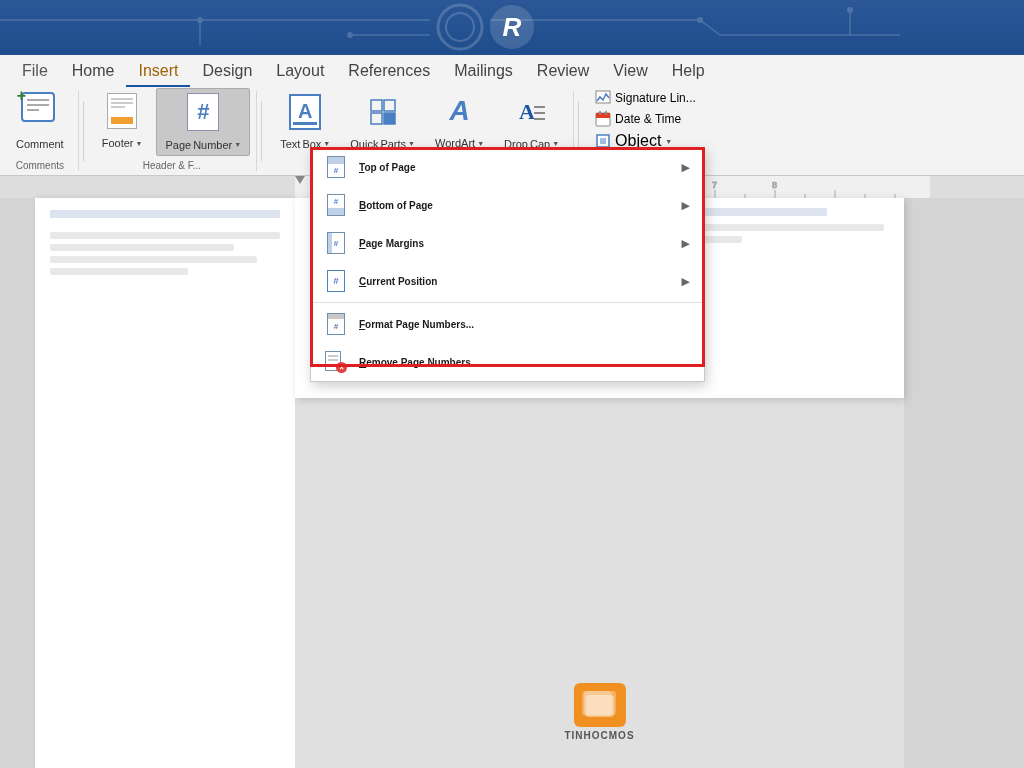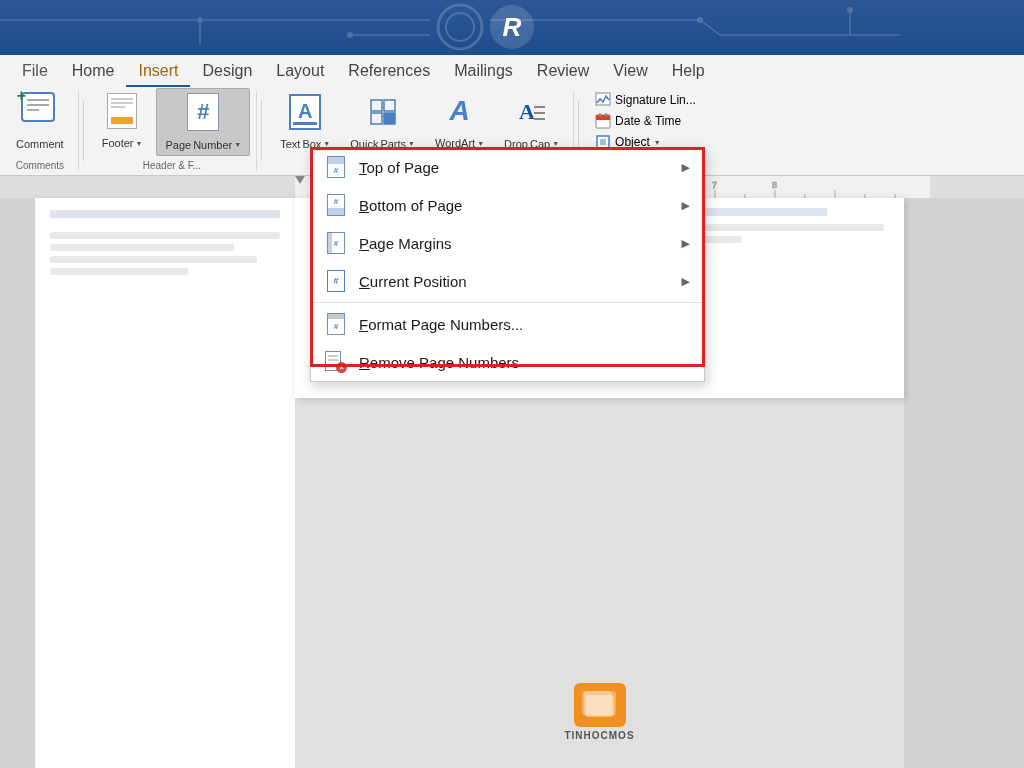"Object" span { font-size: 12px -> 16px }
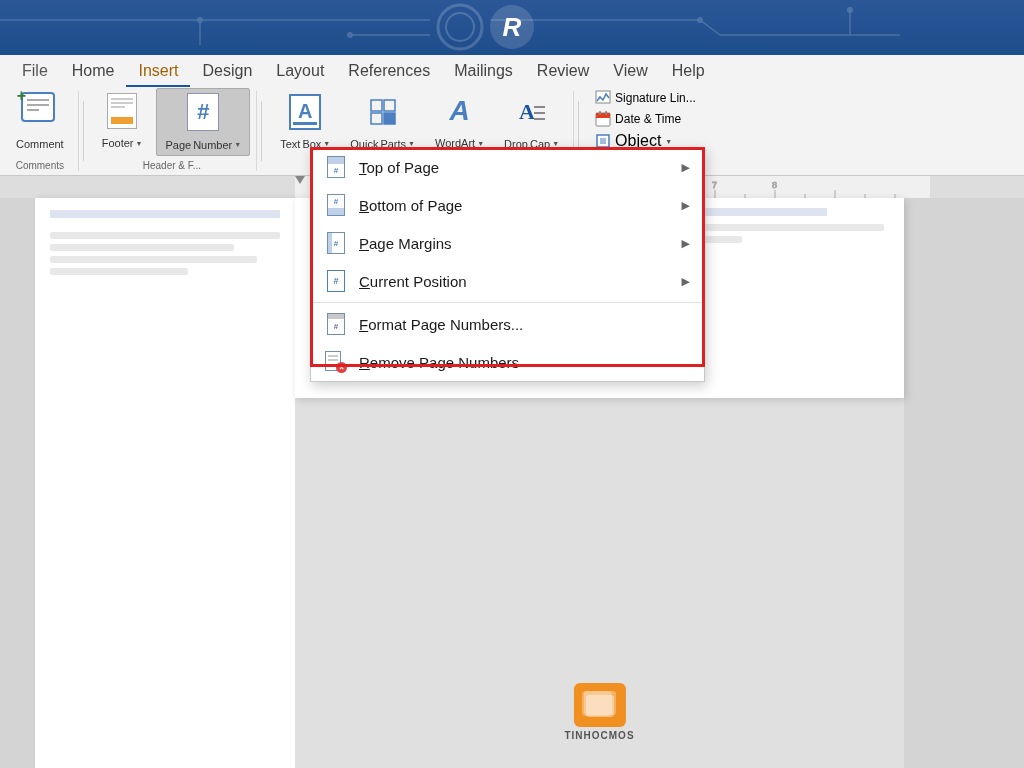"Top of Page" .dropdown-item-label { font-size: 15px -> 10px; font-weight: none -> bold }
